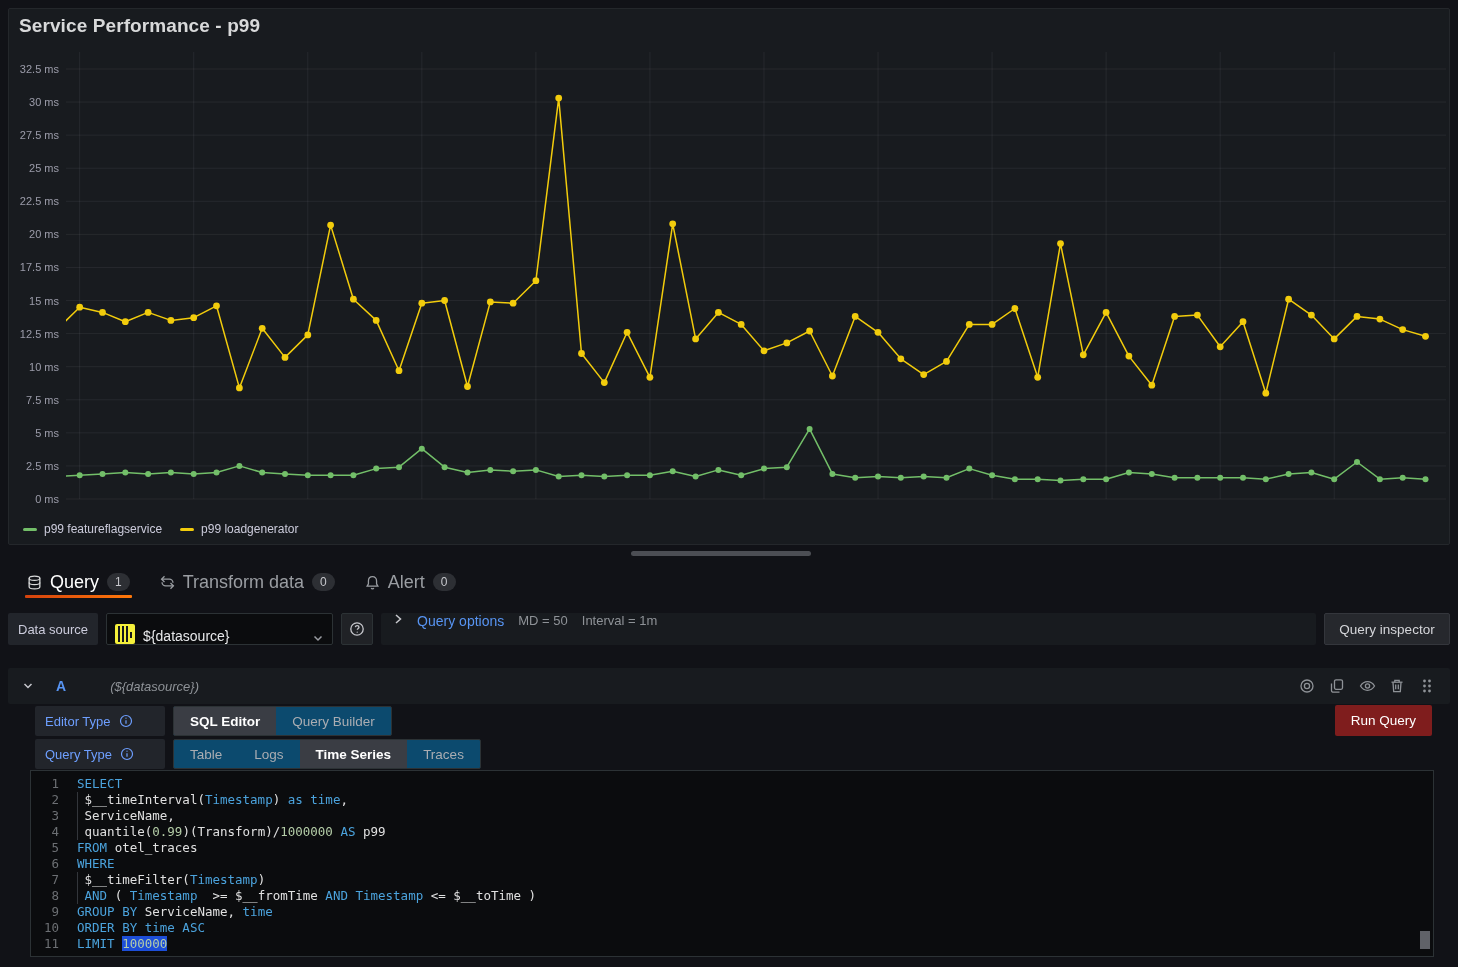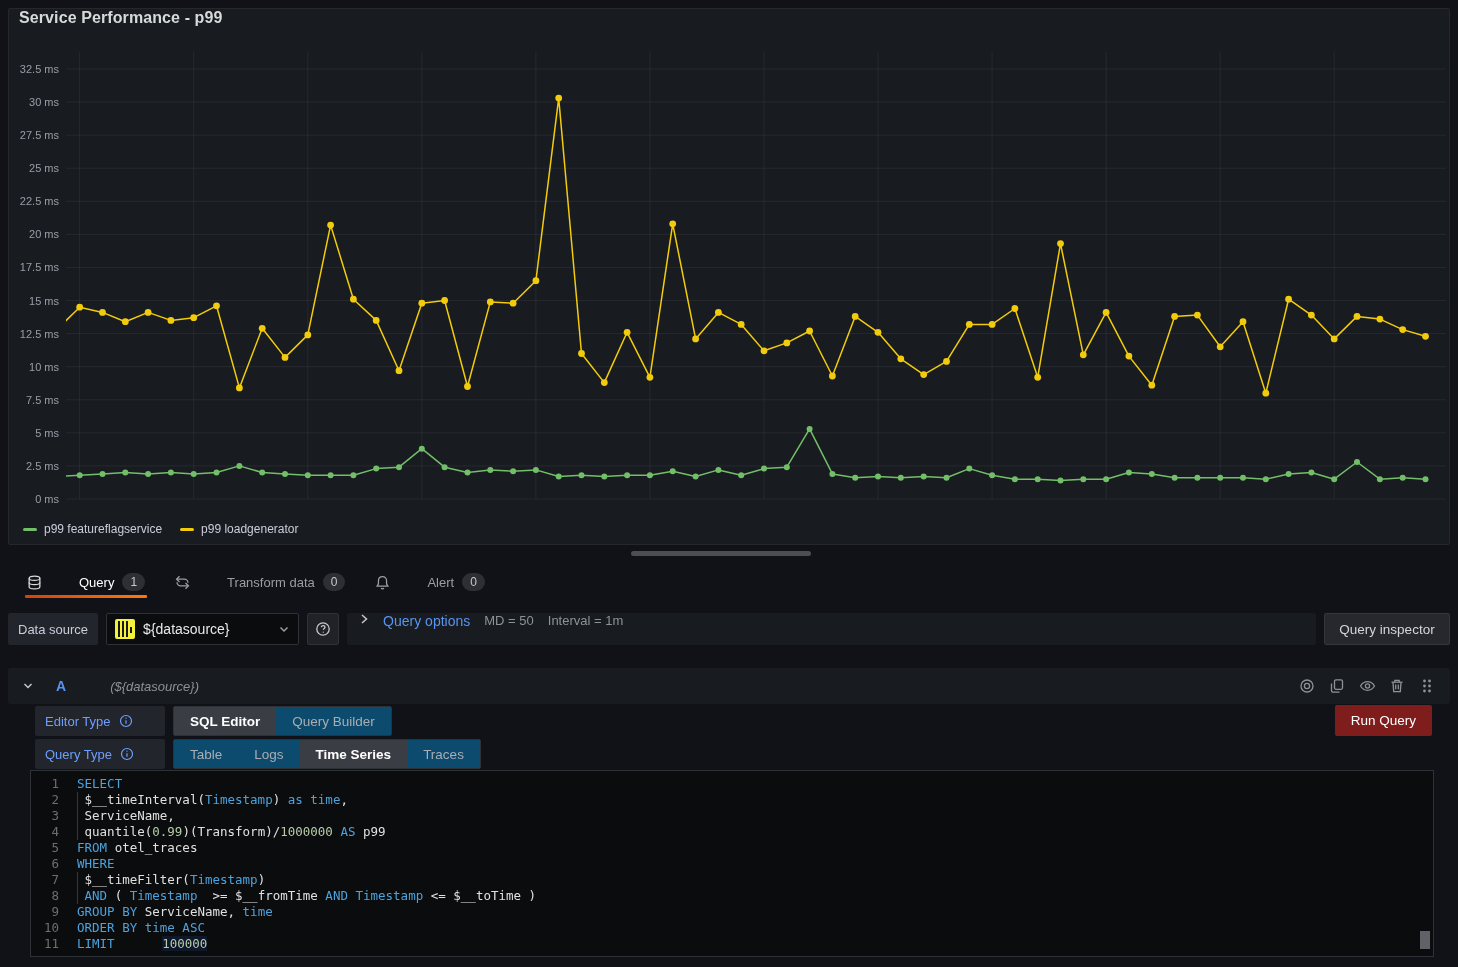"Service Performance - p99" .panel-title { font-size: 16px -> 19px; top: 0 -> 6px }
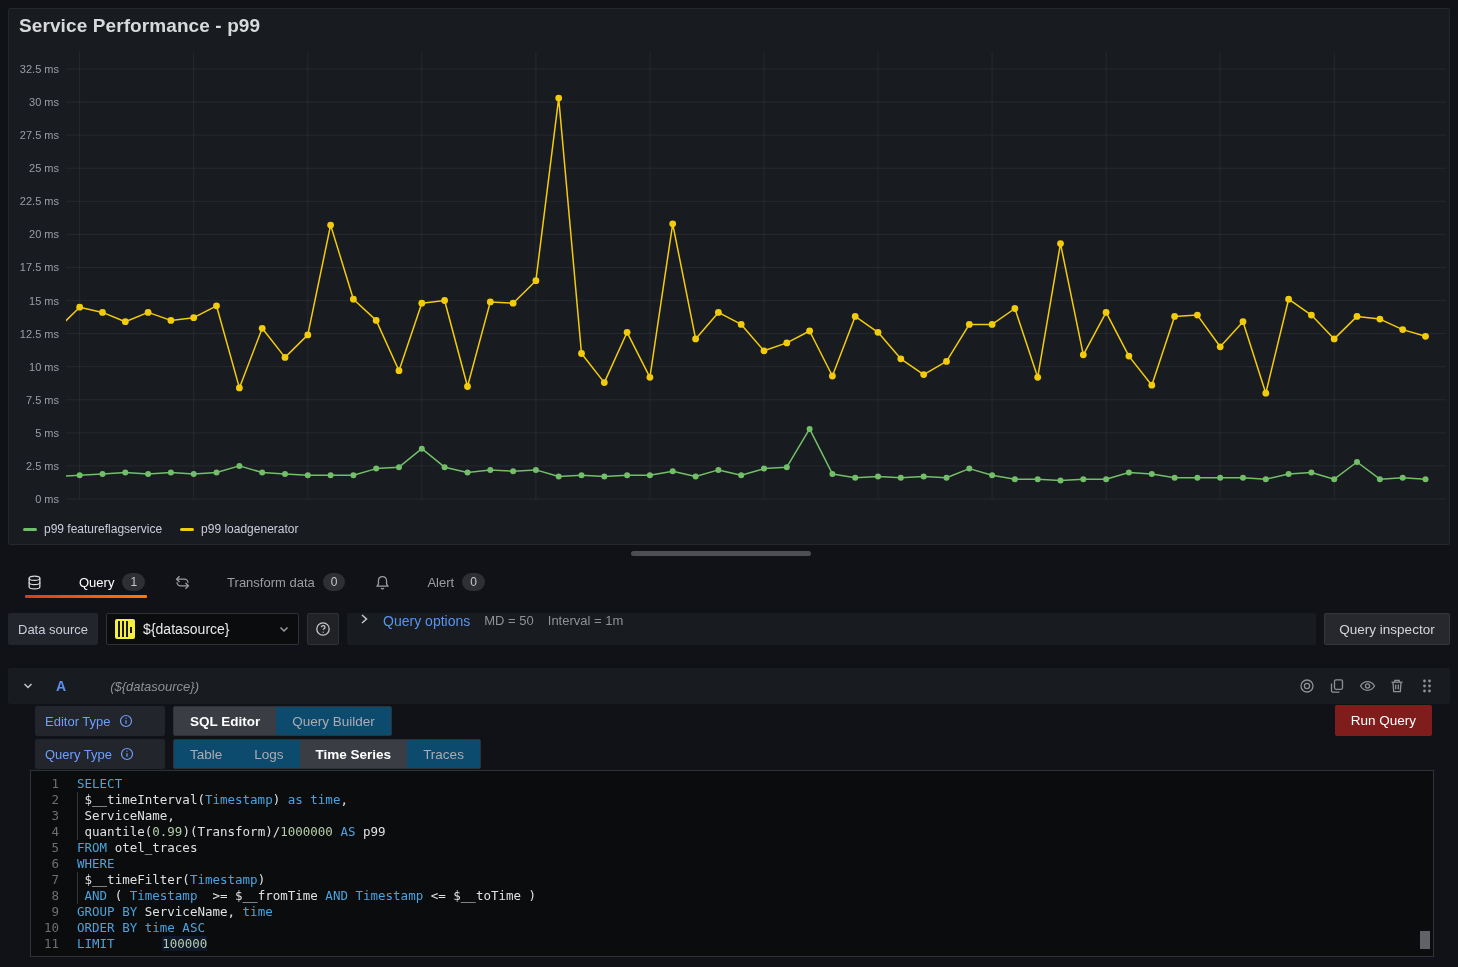"Query" .tab .tab-label { font-size: 13px -> 18px; margin-left: 29px -> none }
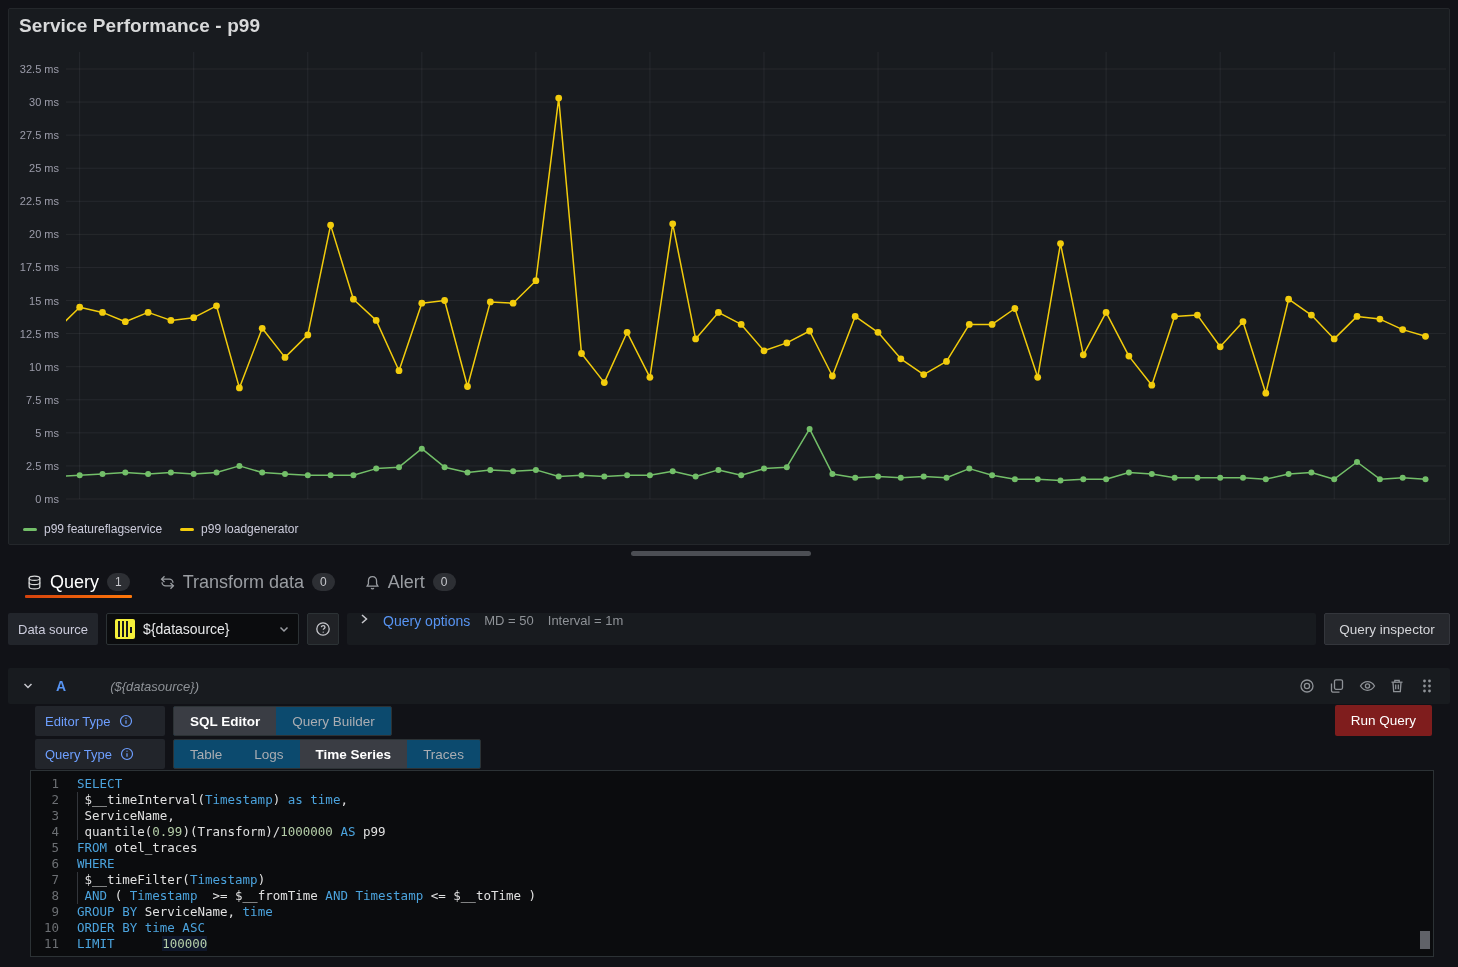"${datasource}" .ds-picker { align-items: center -> flex-end; width: 193px -> 227px }
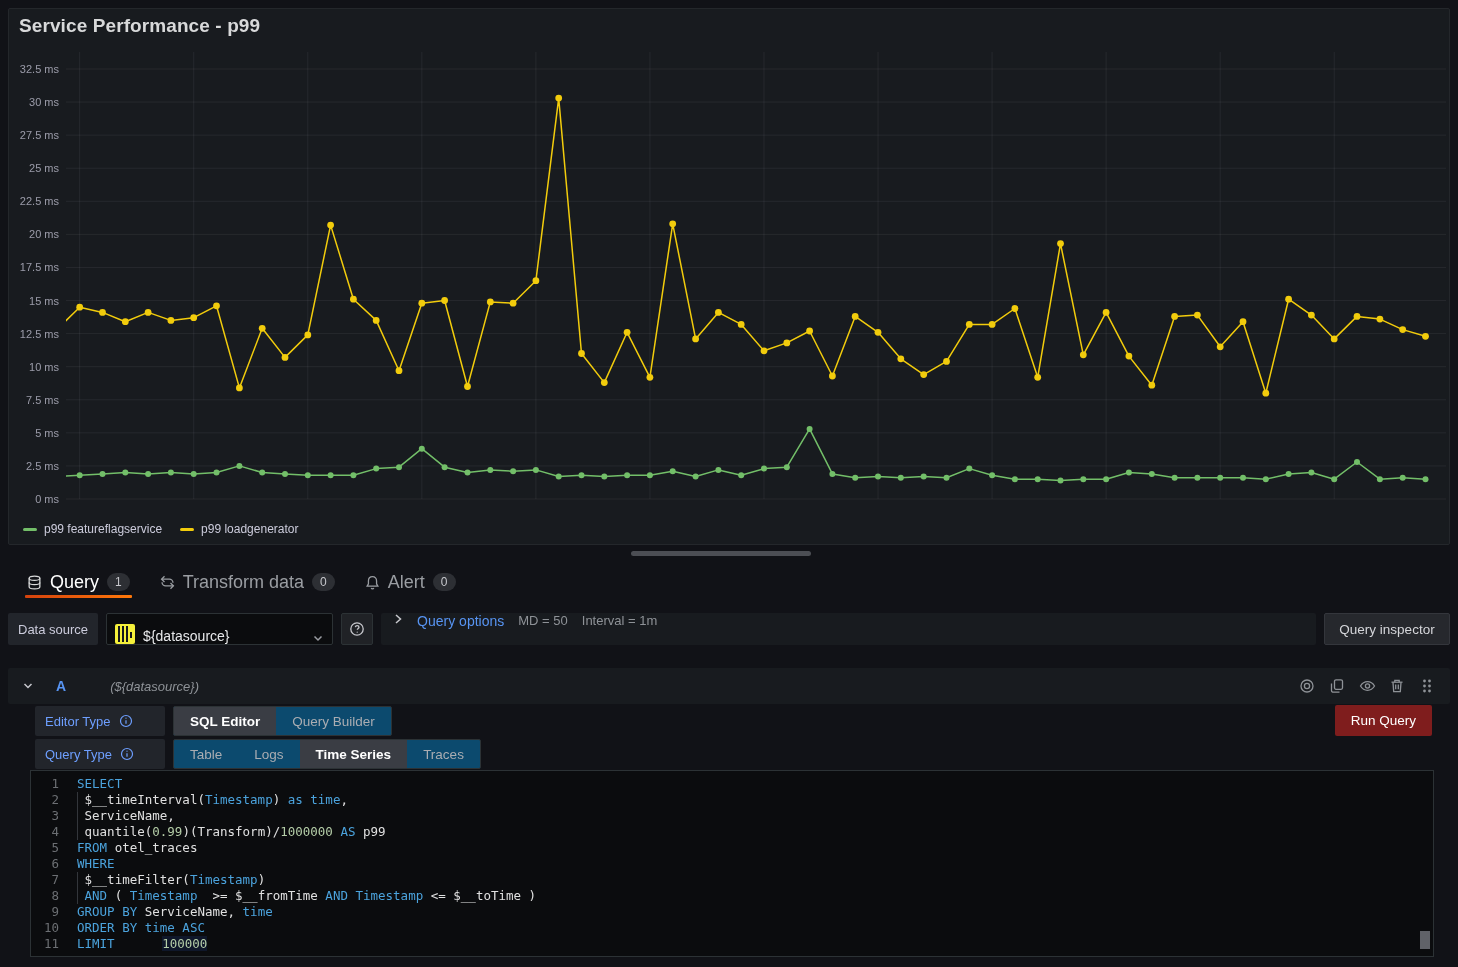"100000" .tok-numhl { background: #0f172a -> #1d4ed8; margin-left: 40px -> none }
